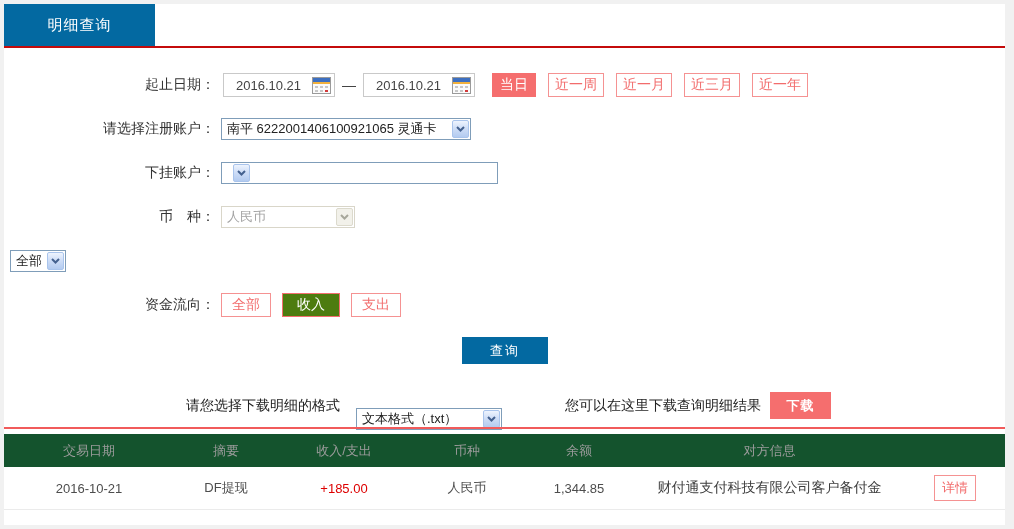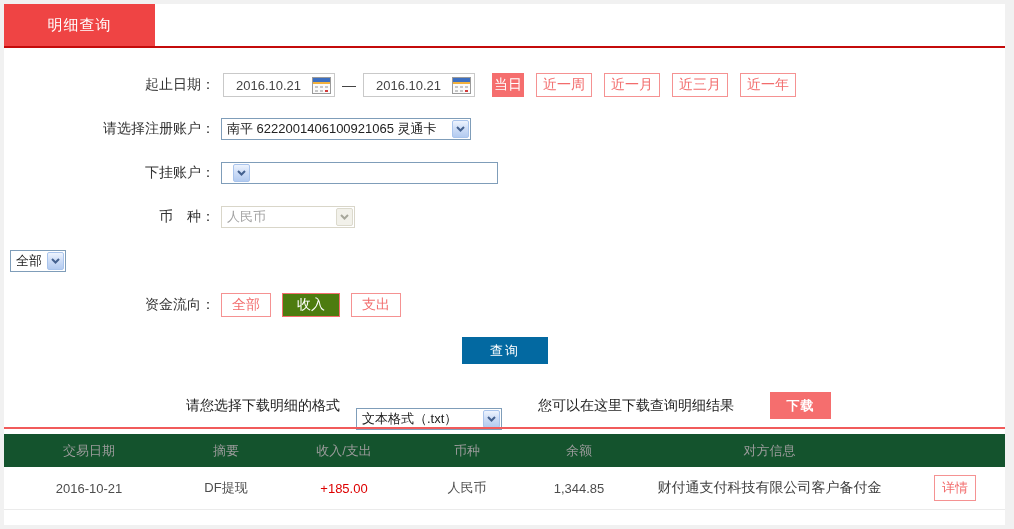"明细查询" .tab { background: #ef4444 -> #0369a1 }
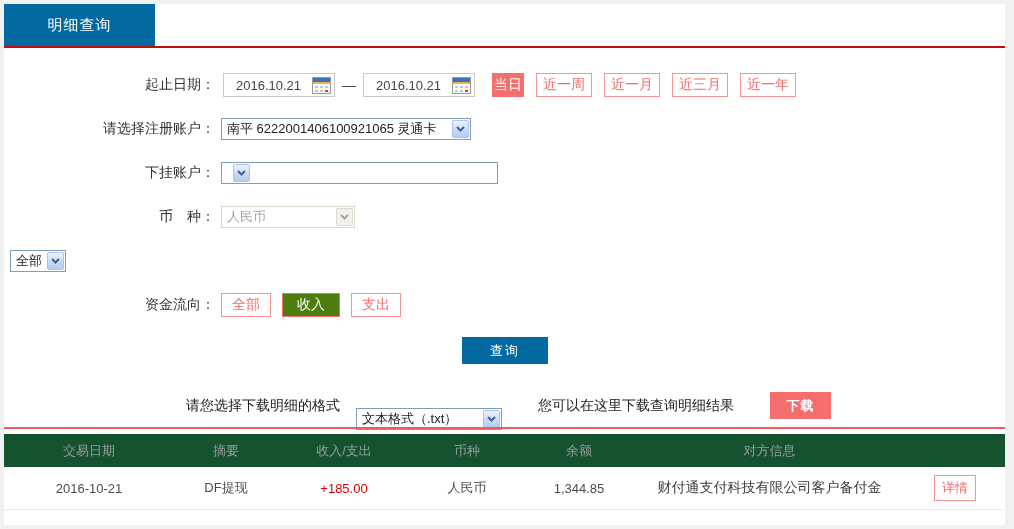"当日" .qbtn.filled { padding: 0 1px -> 0 7px }
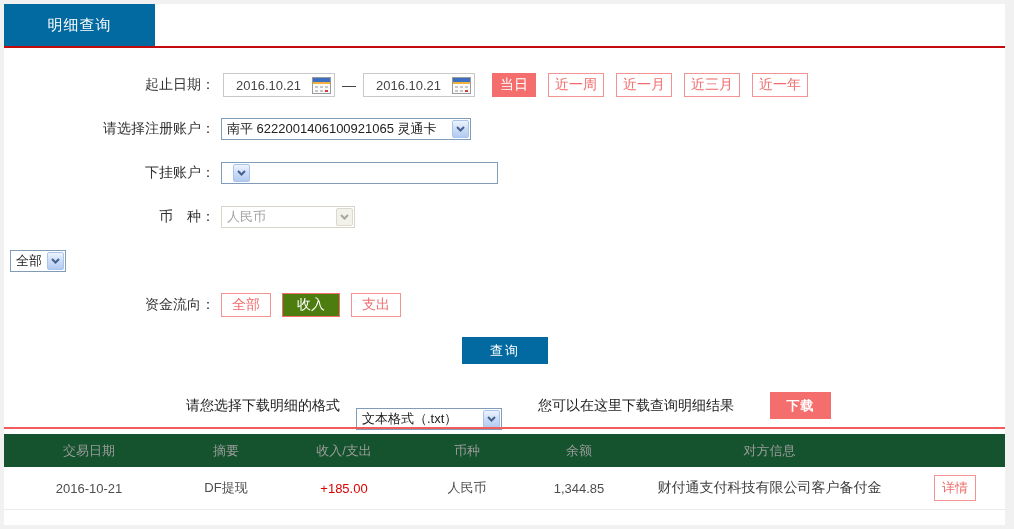"您可以在这里下载查询明细结果" .dl-hint { left: 534px -> 561px }
